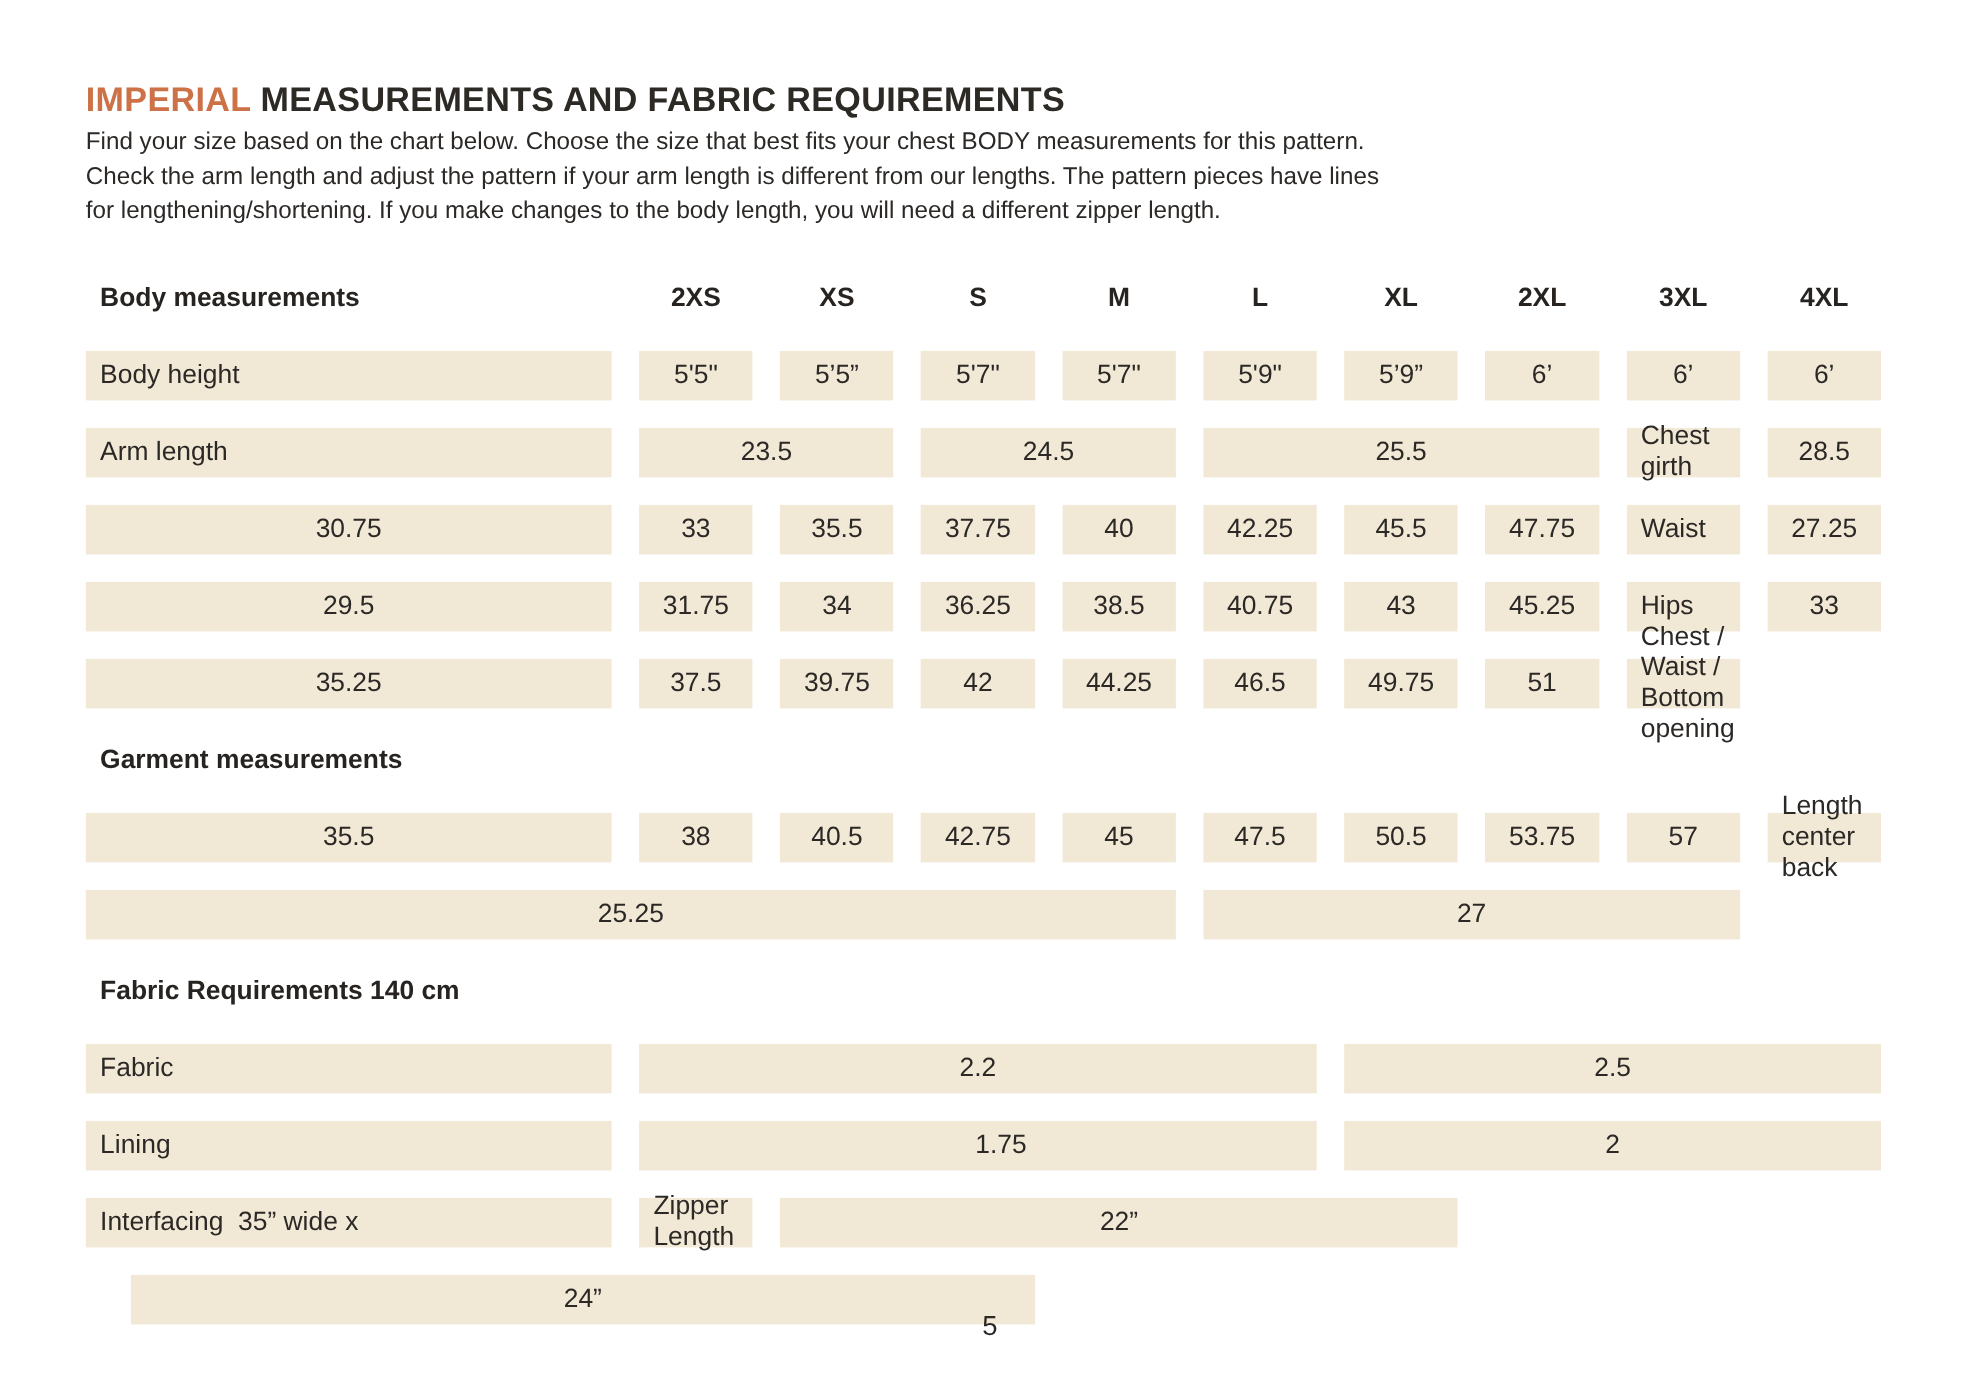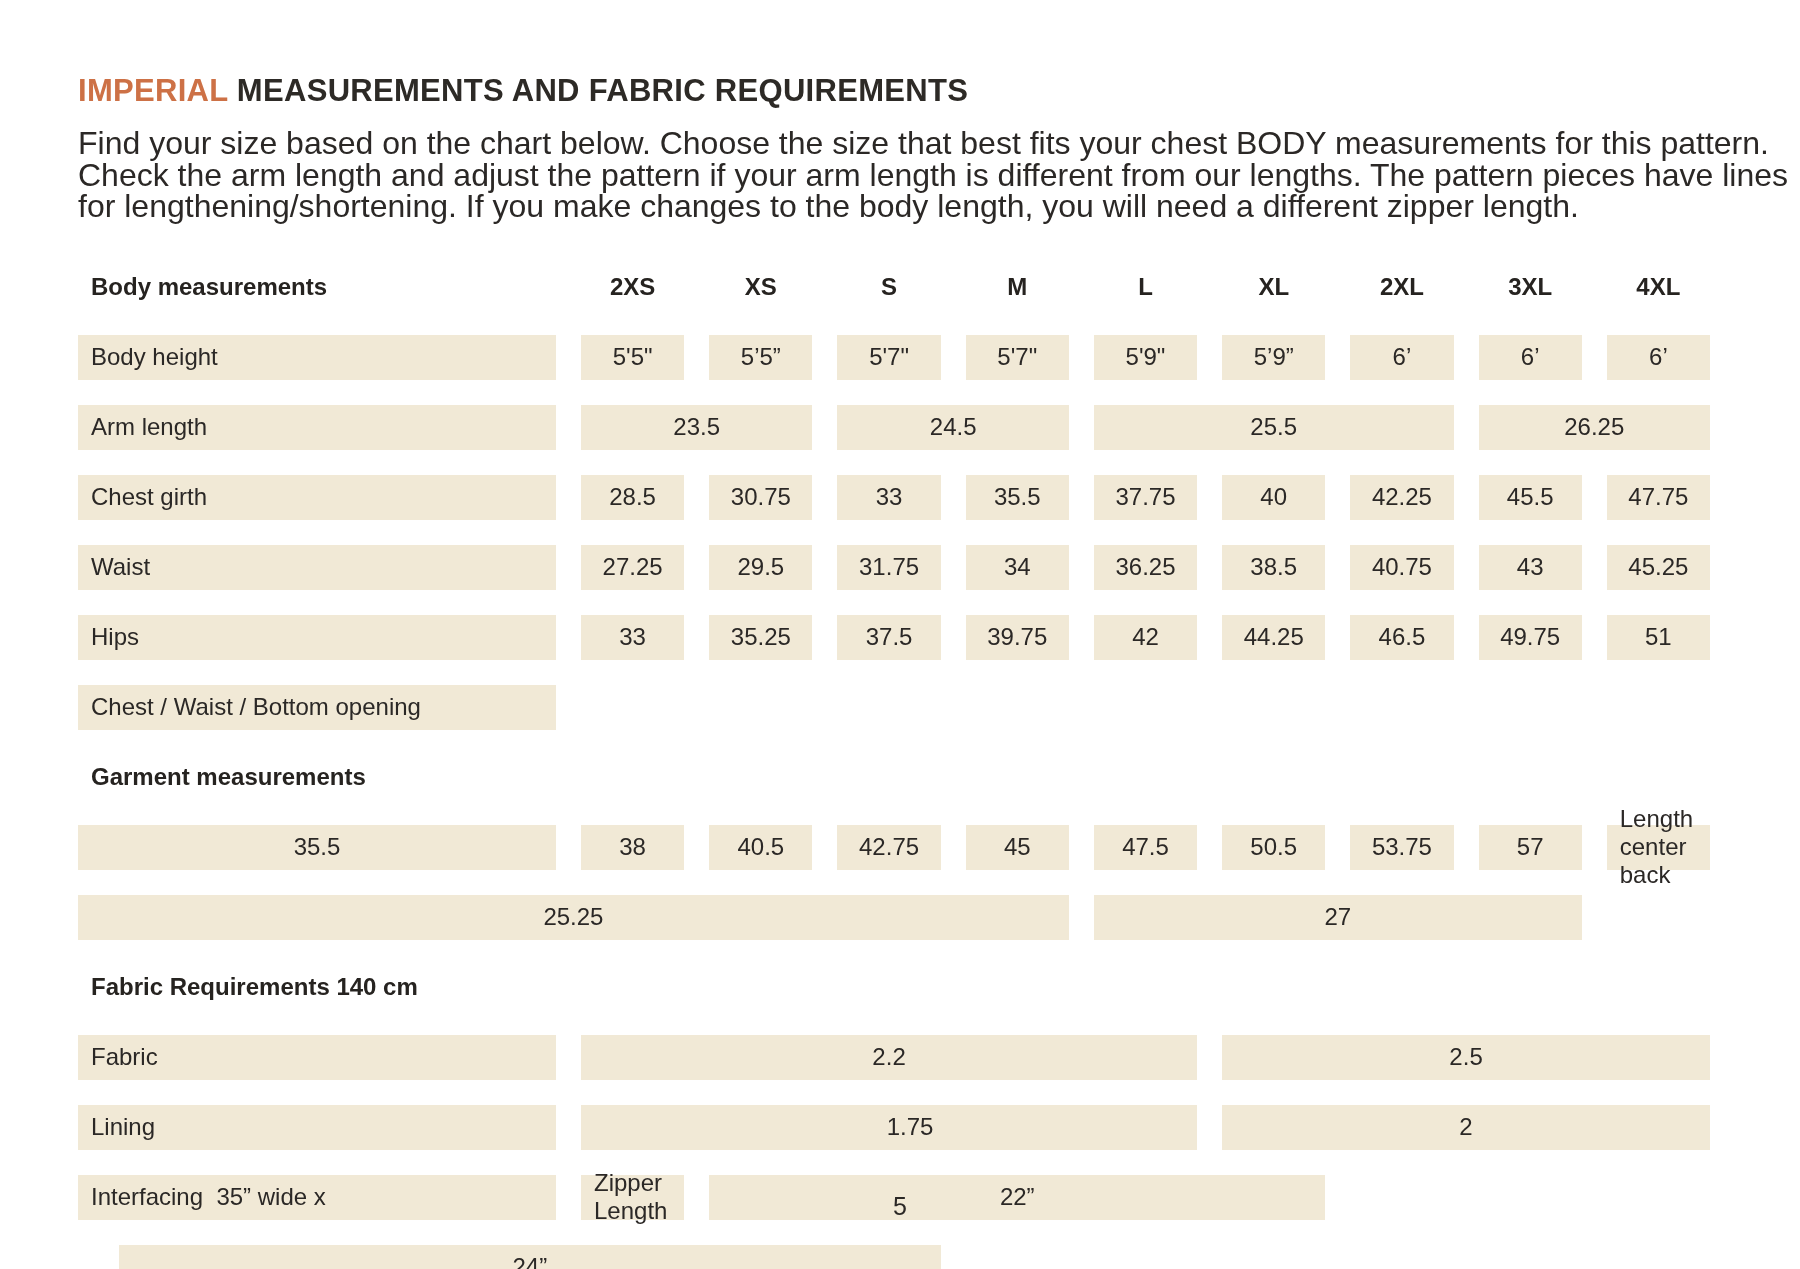"IMPERIAL MEASUREMENTS AND FABRIC" h1.title { margin: 0 0 20px 0 -> 0 0 4px 0 }
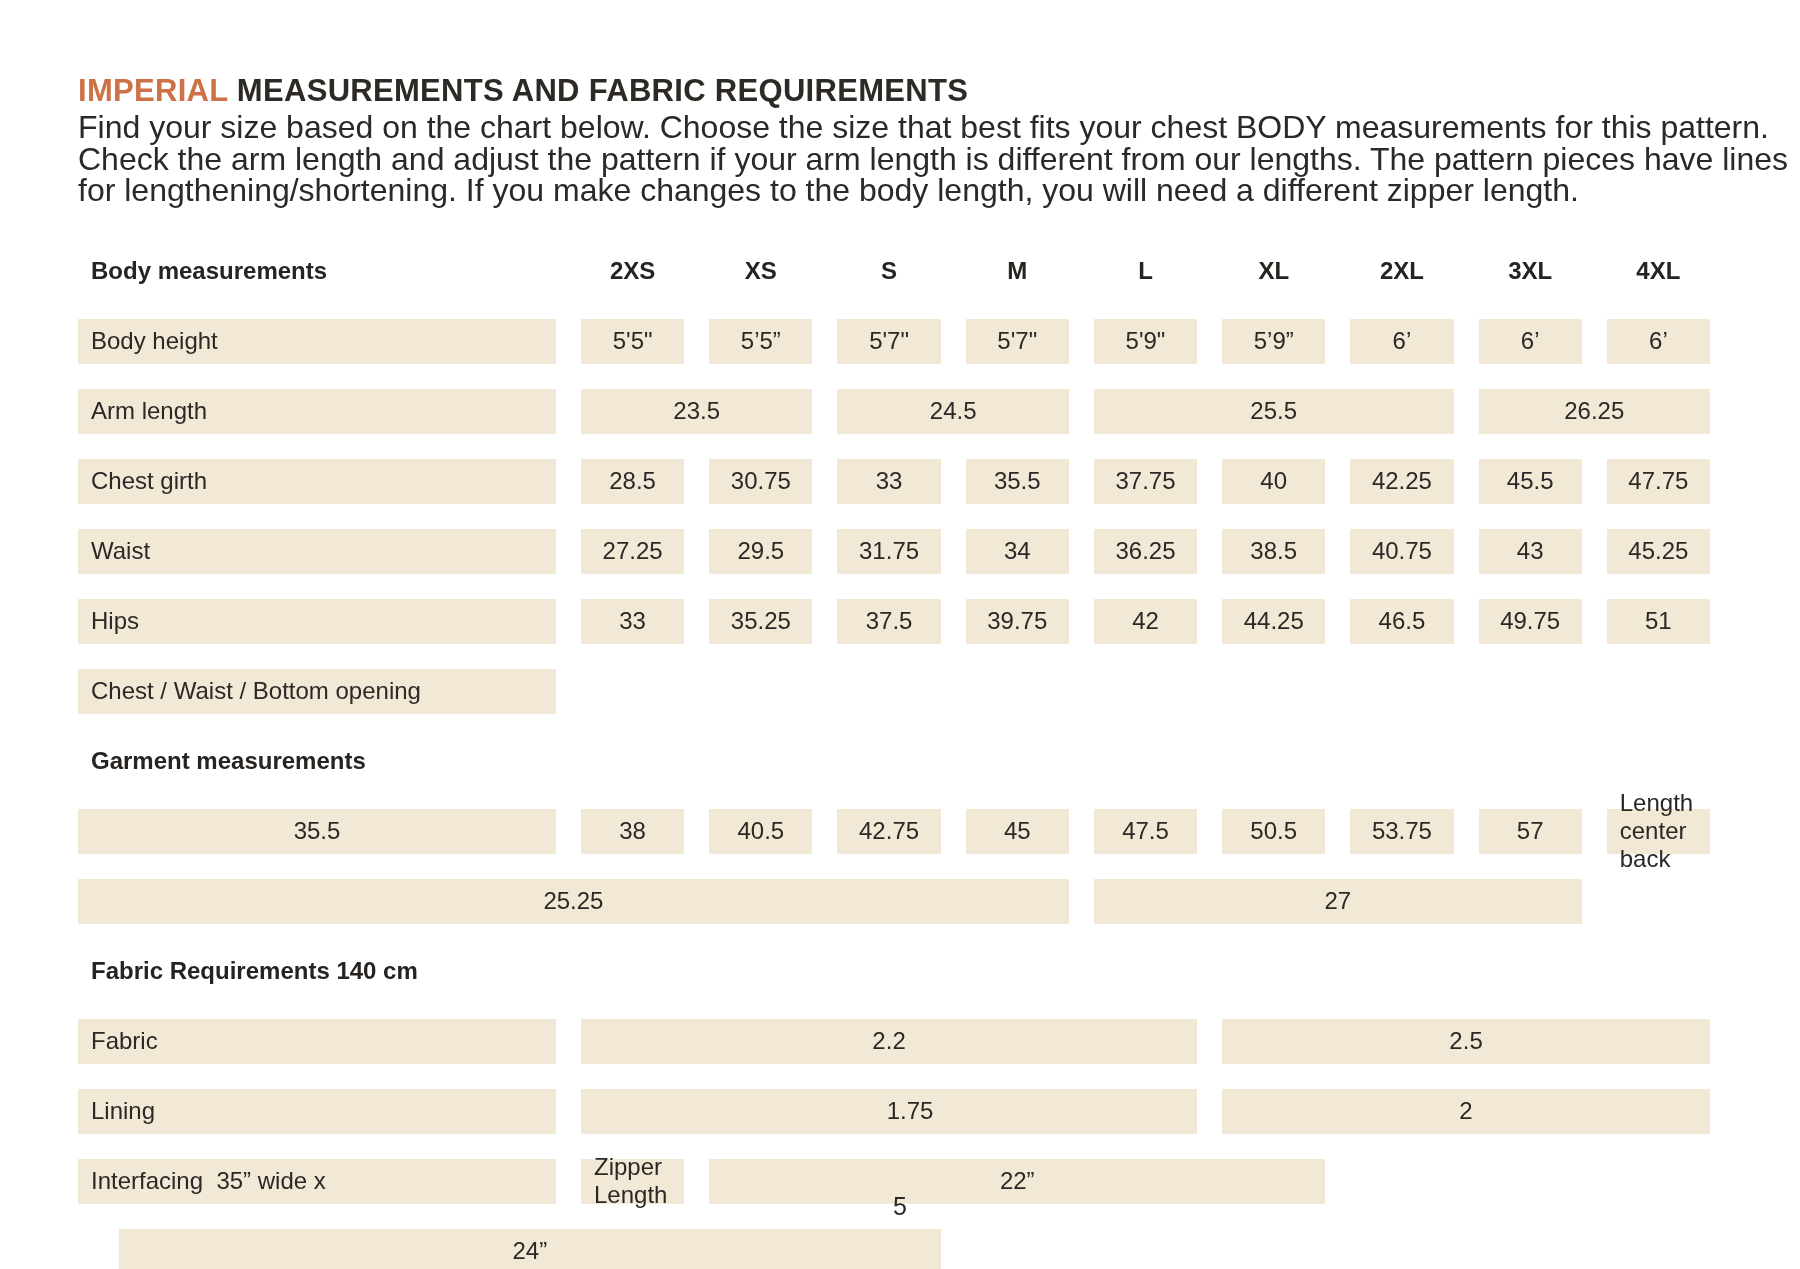"Find your size based on" .intro { font-size: 32px -> 22px }
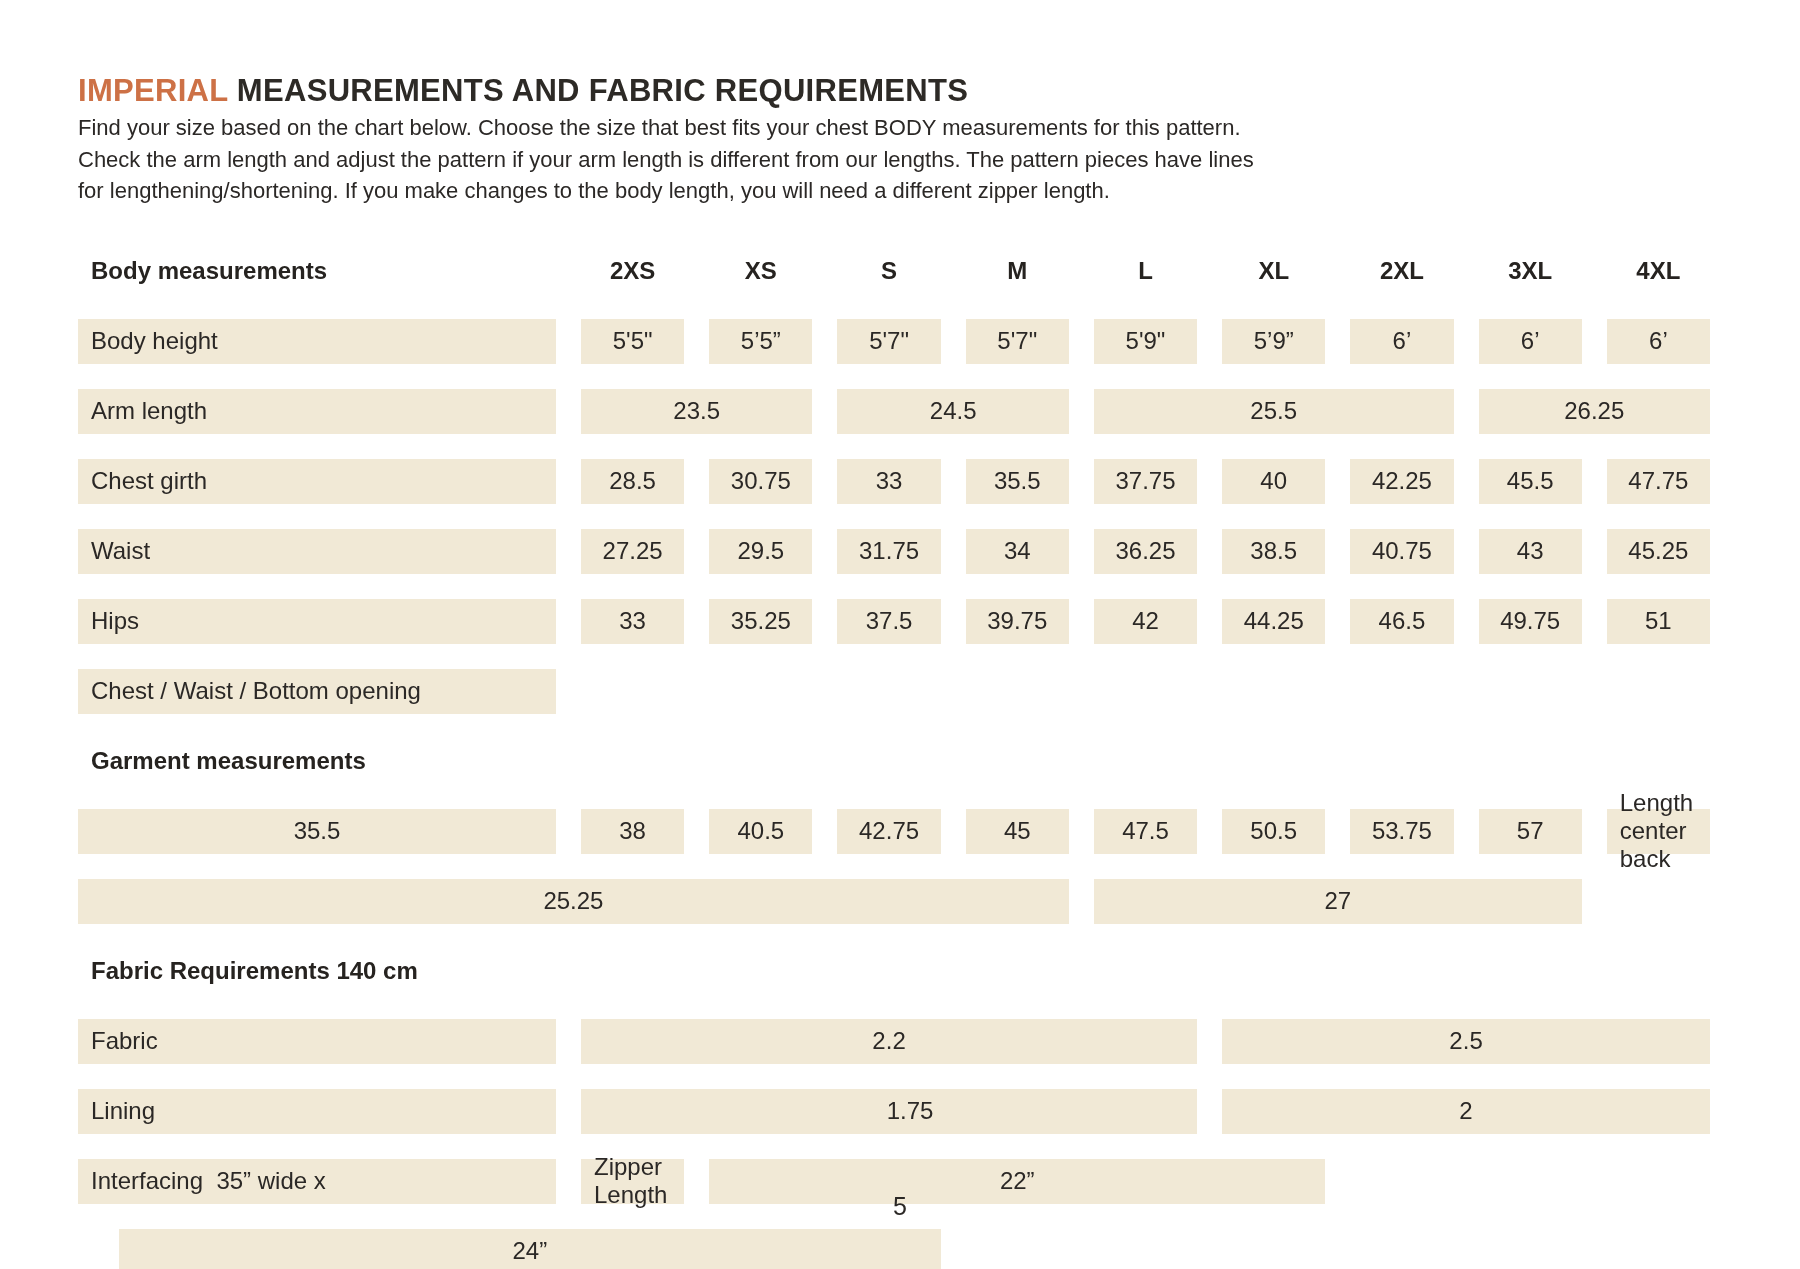"26.25" div.cell { html: <div>26.25</div> -> none }
